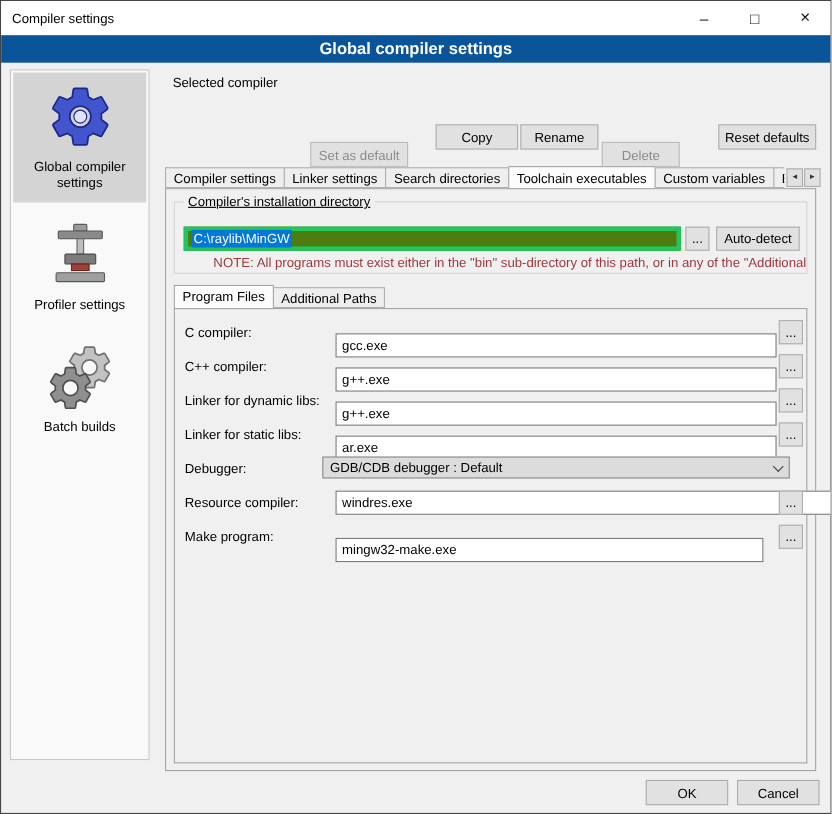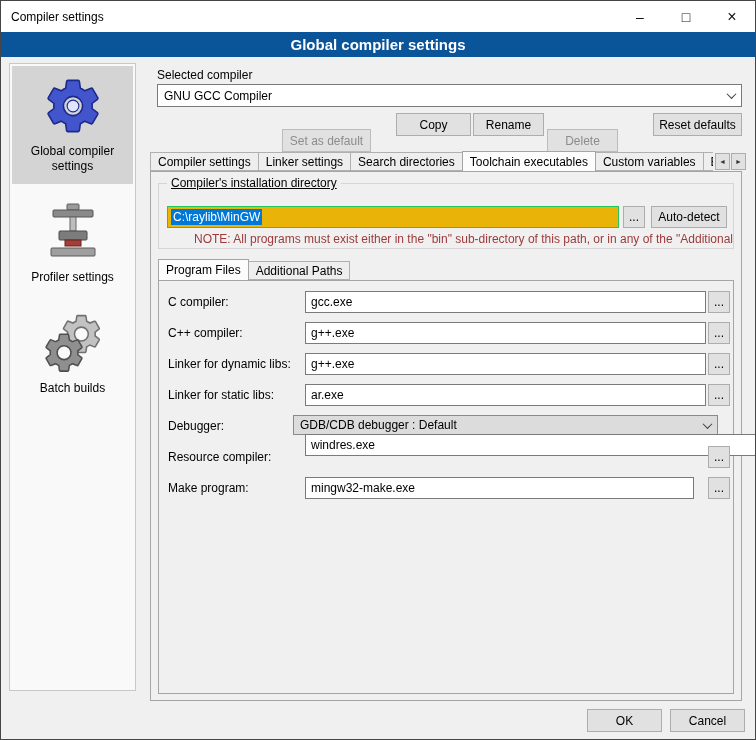"GNU GCC Compiler" div.combo { html: <div> <span>GNU GCC Compiler</span> <span></span> </div> -> none }
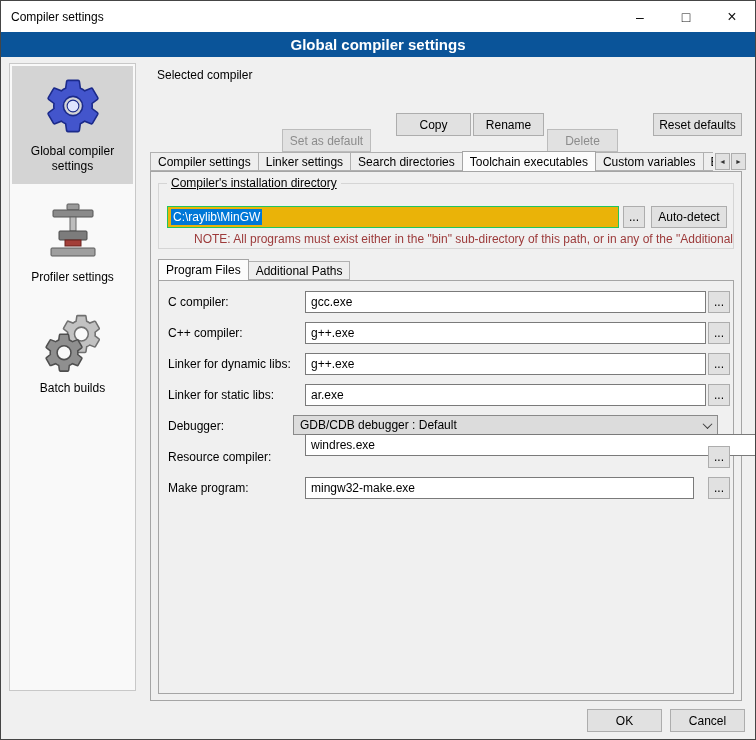"C:\raylib\MinGW" .dir-input { background: #eab308 -> #4d7c0f; border: 1px solid #22c55e -> 4px solid #22c55e }
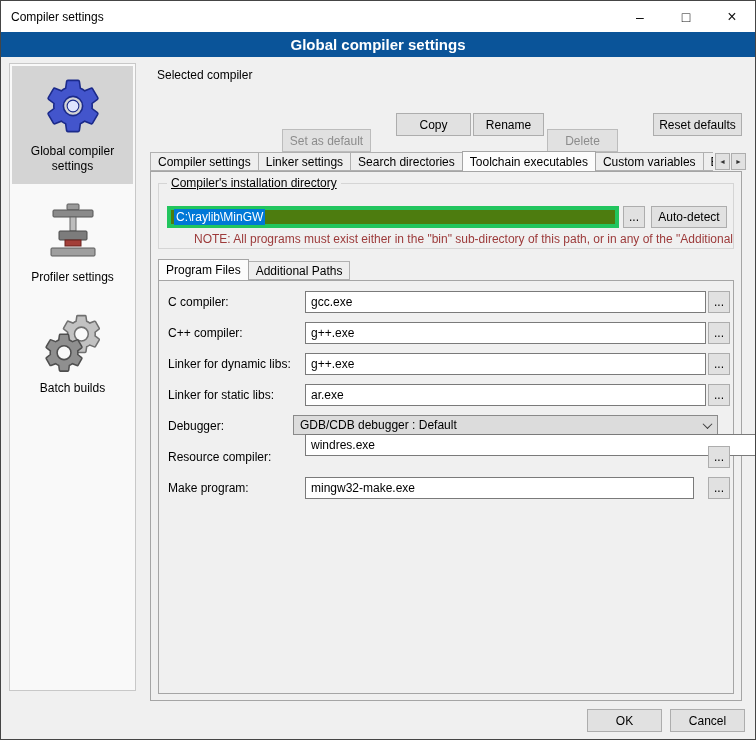"gcc.exe" .tinput { margin-top: none -> 12px }
